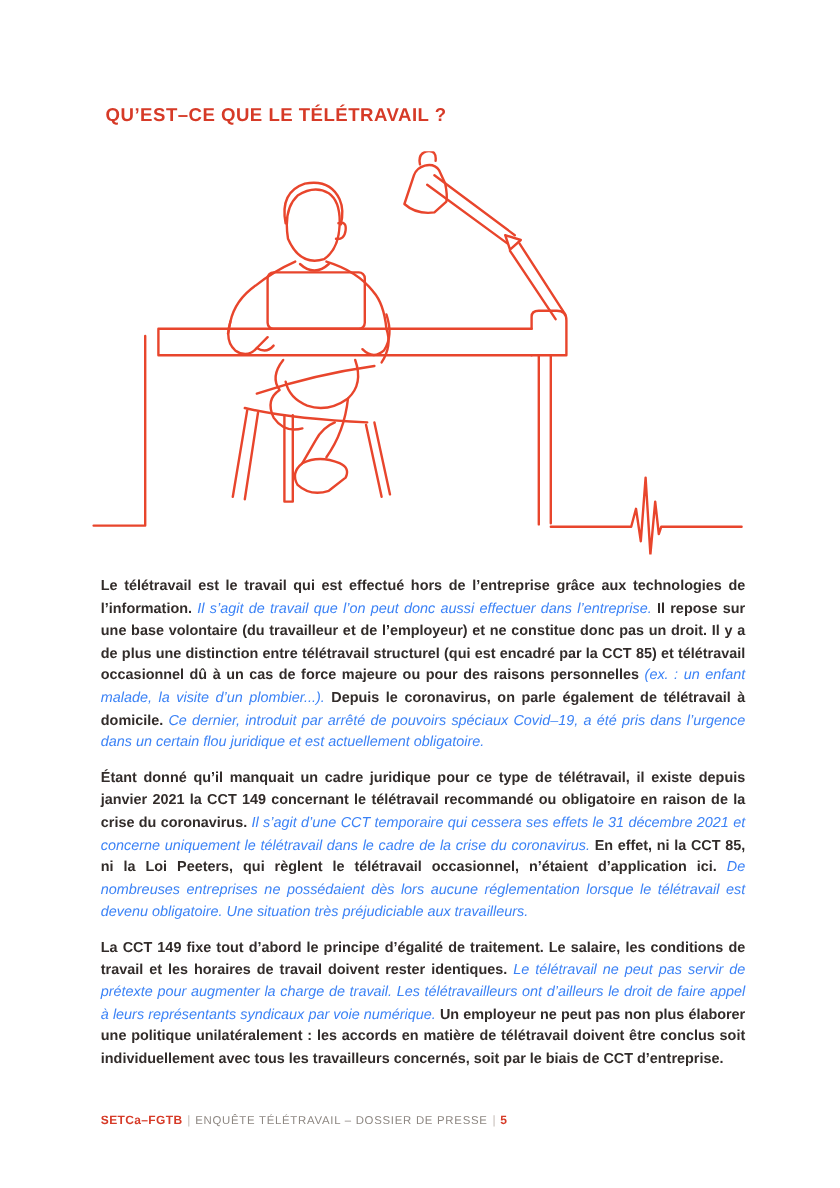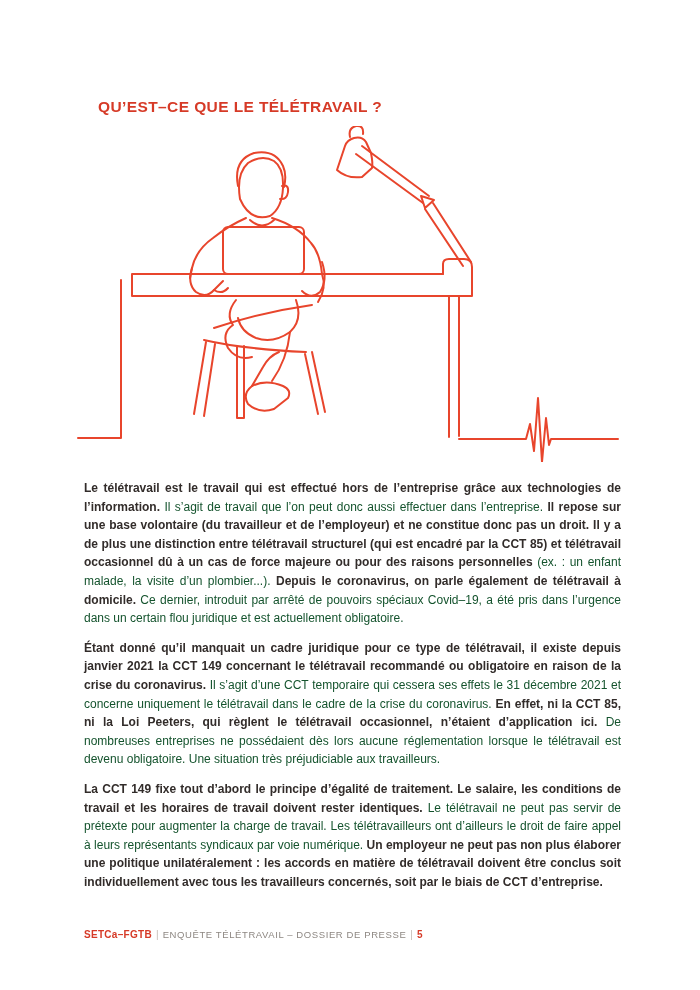"QU’EST–CE QUE LE TÉLÉTRAVAIL ?" .page-title { margin: 14px -> 4px }
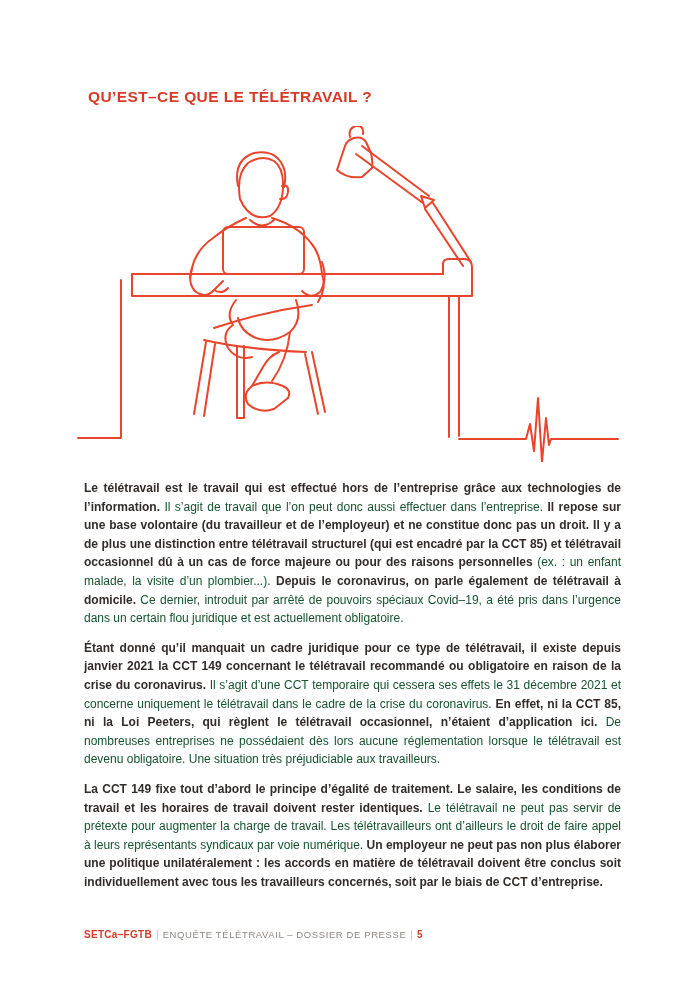"Il s’agit de travail que" .seg-r { color: #14532d -> #3b82f6; font-style: none -> italic }
